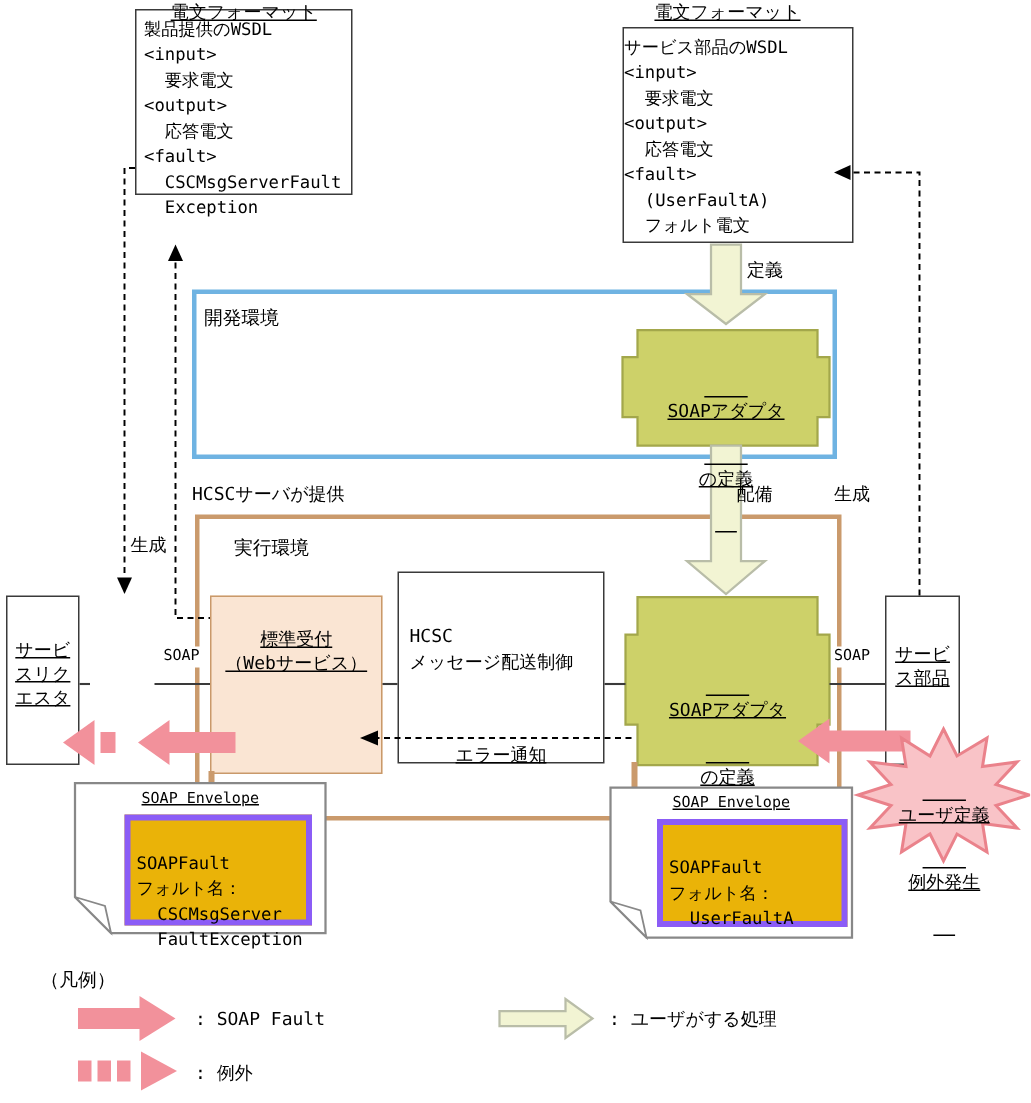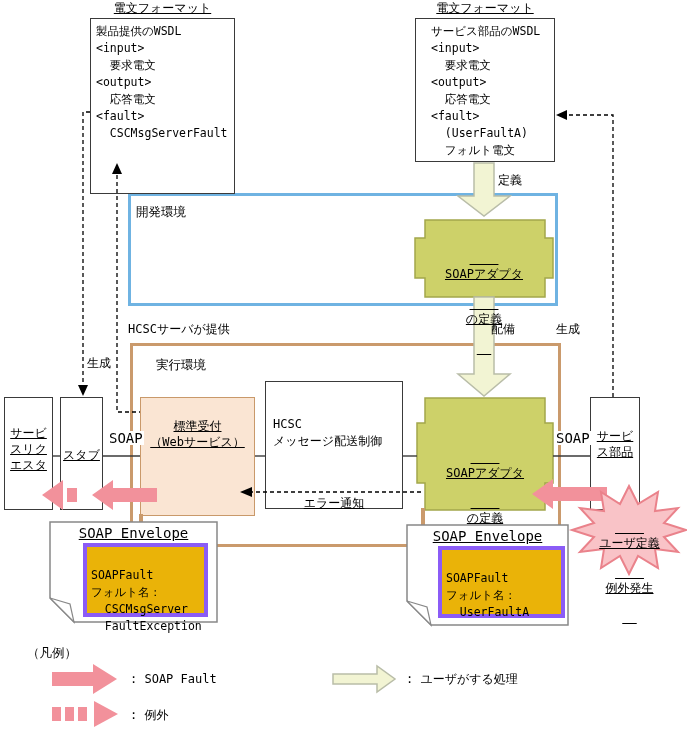"製品提供のWSDL" div.comp { height: 176px -> 124px; top: 18px -> 6px }
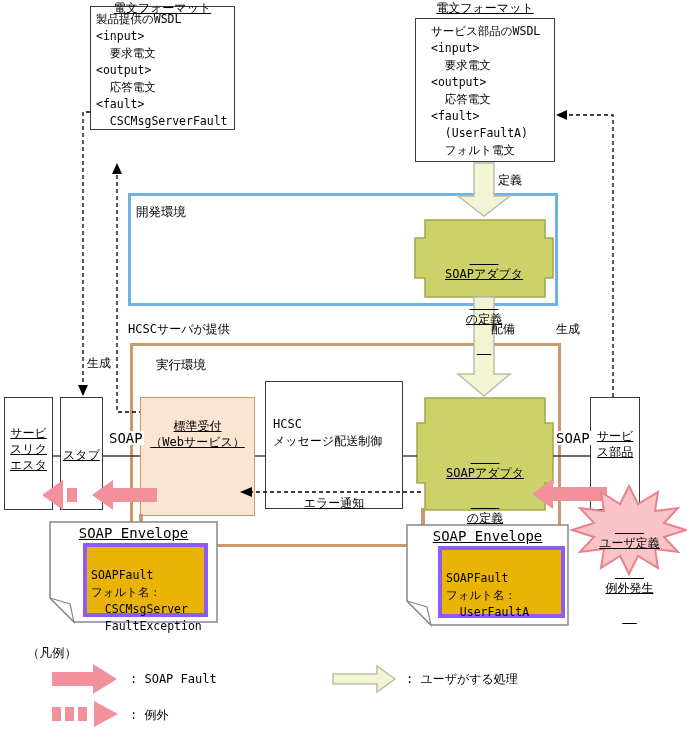"サービス部品のWSDL" div.comp { padding: 4px 0 0 15px -> 4px 0 0 0; width: 140px -> 154px }
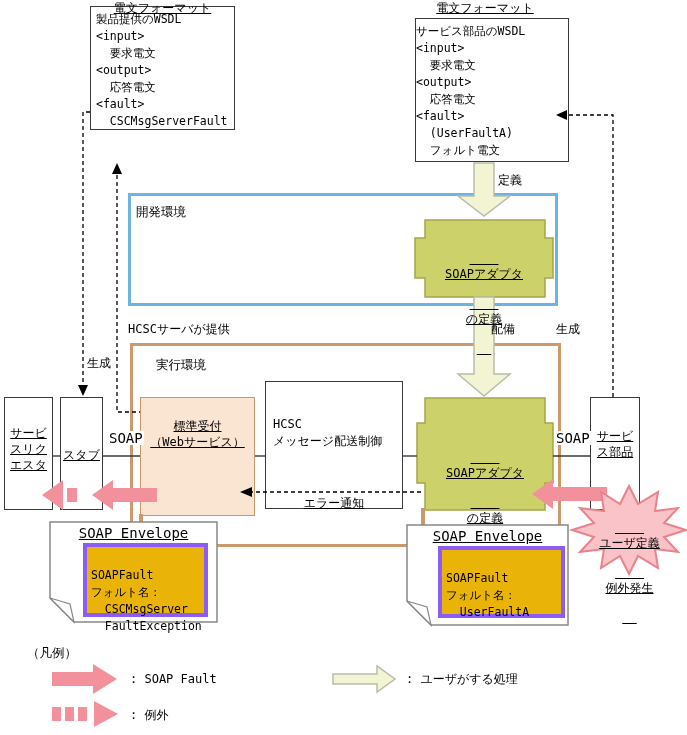"Exception" div { html: none -> <div> Exception</div> }
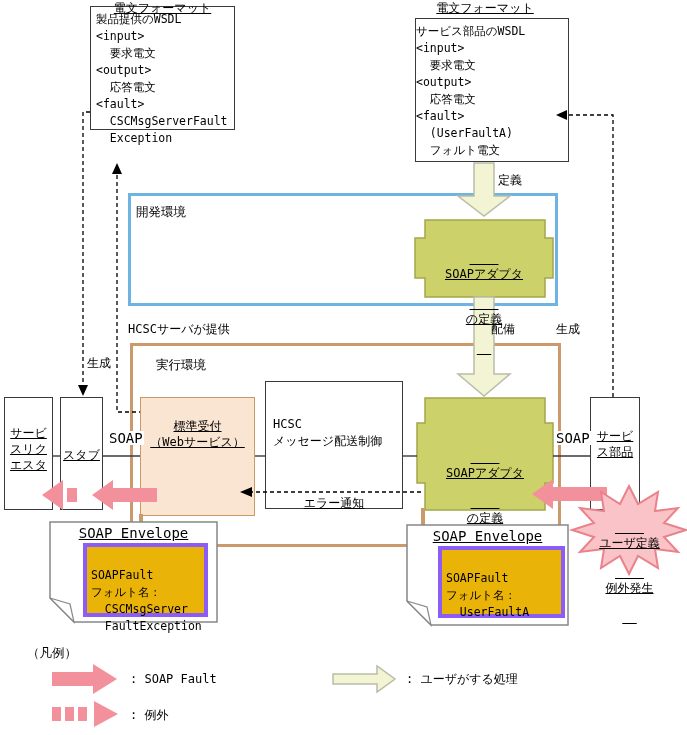"SOAP" .t115 { font-size: 14px -> 10px }
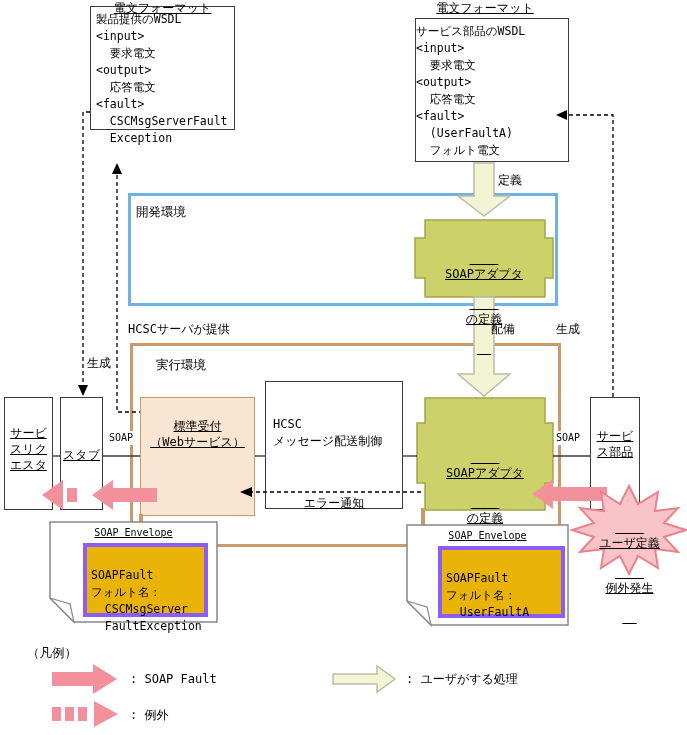"スタブ" div.comp { html: <div> <div>スタブ</div> </div> -> none }
